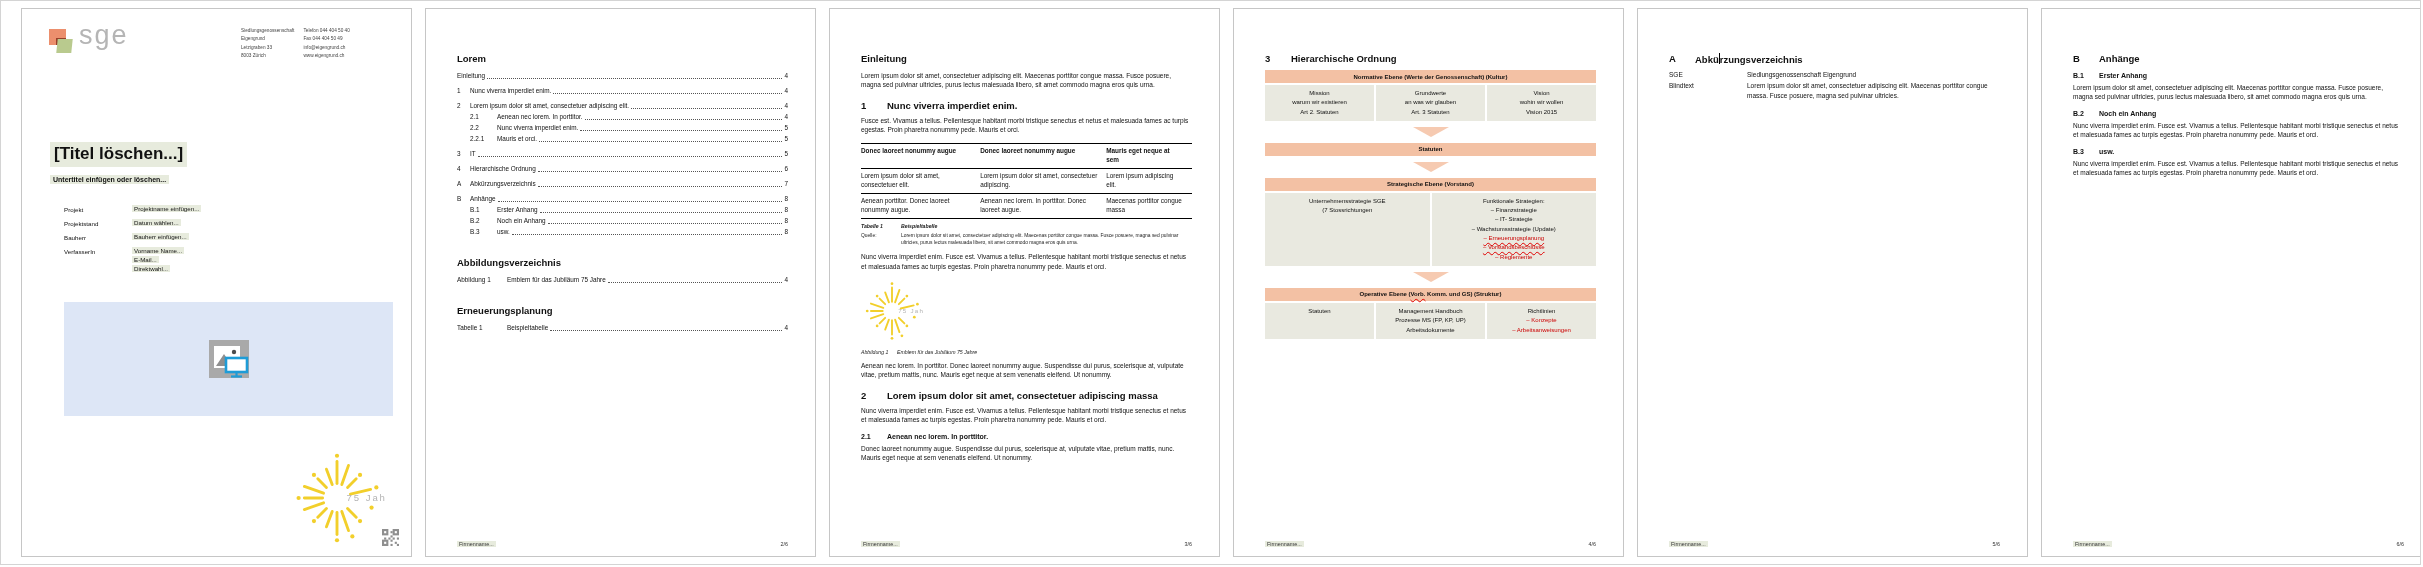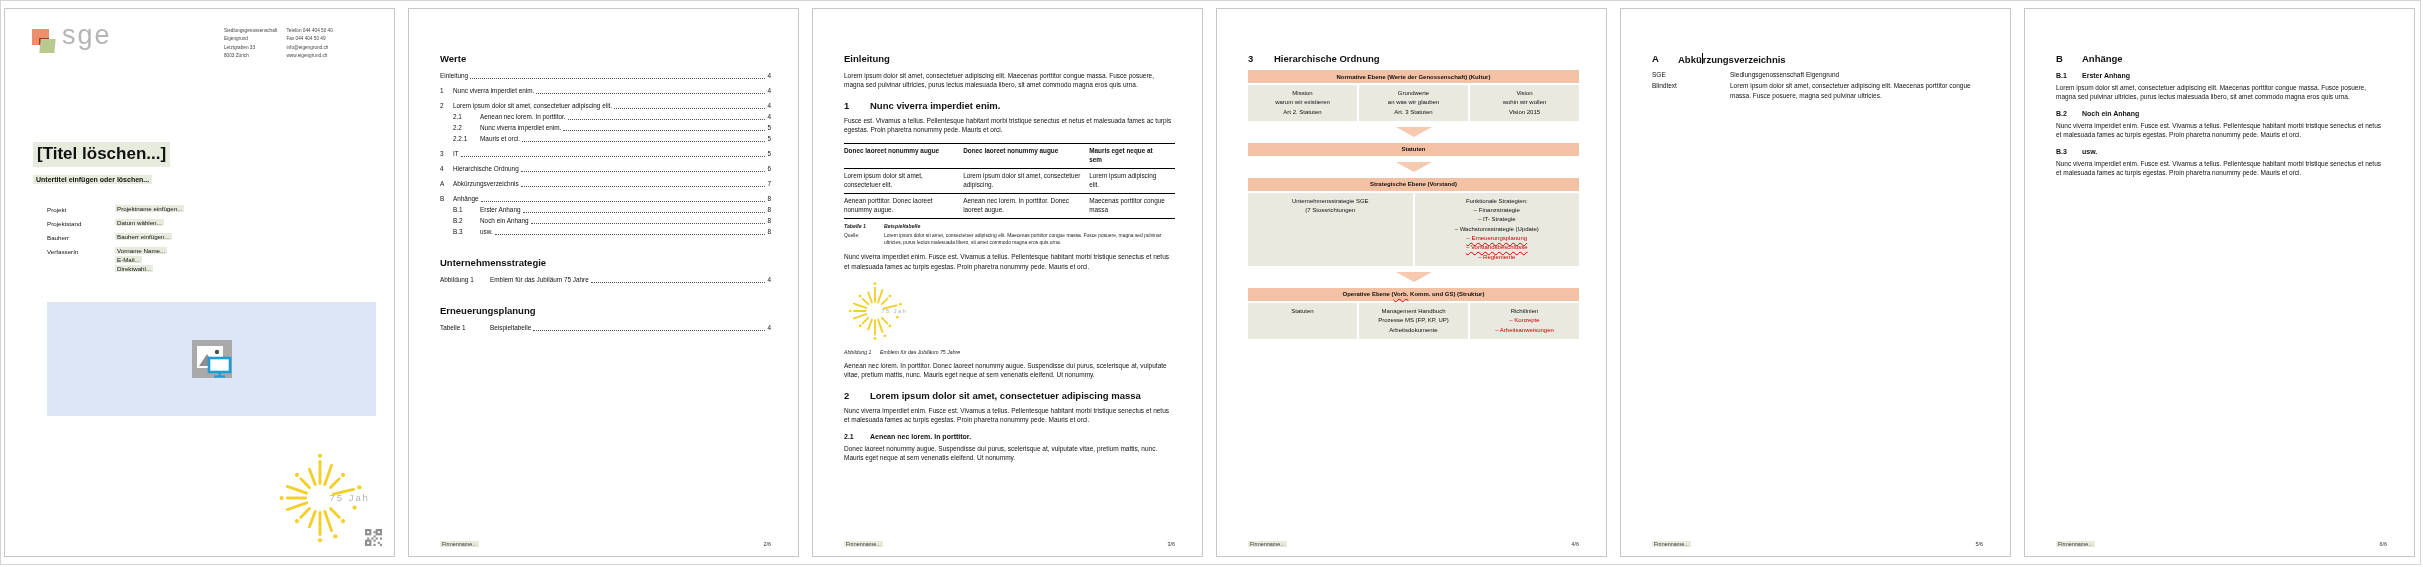"sge" .canvas { padding: 7px 3px -> 7px 20px }
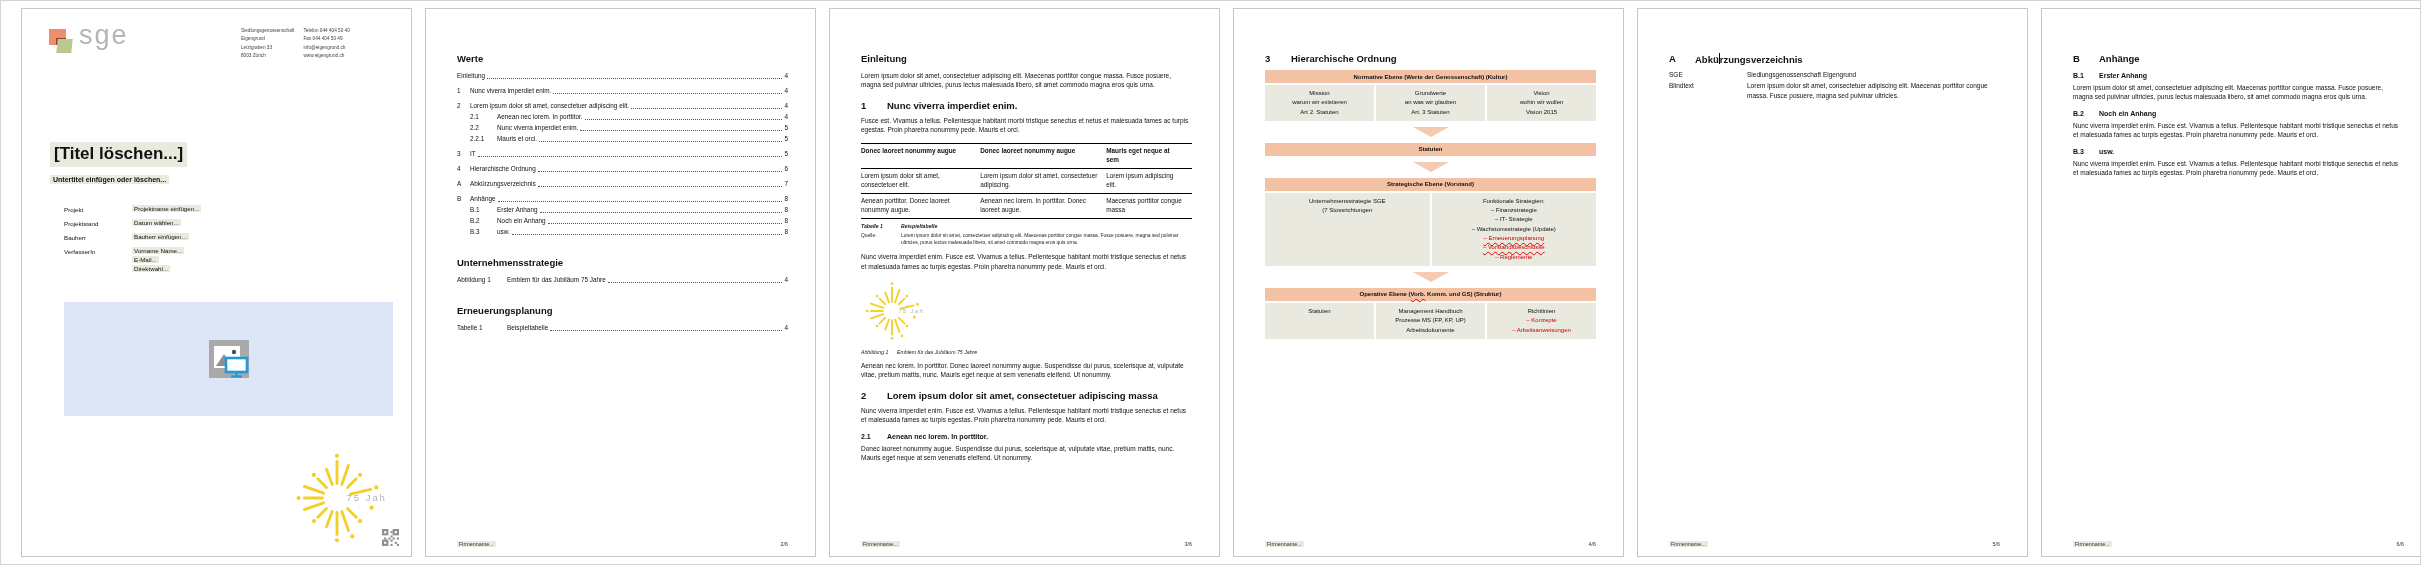"Werte" div.h-doc { text: Werte -> Lorem }
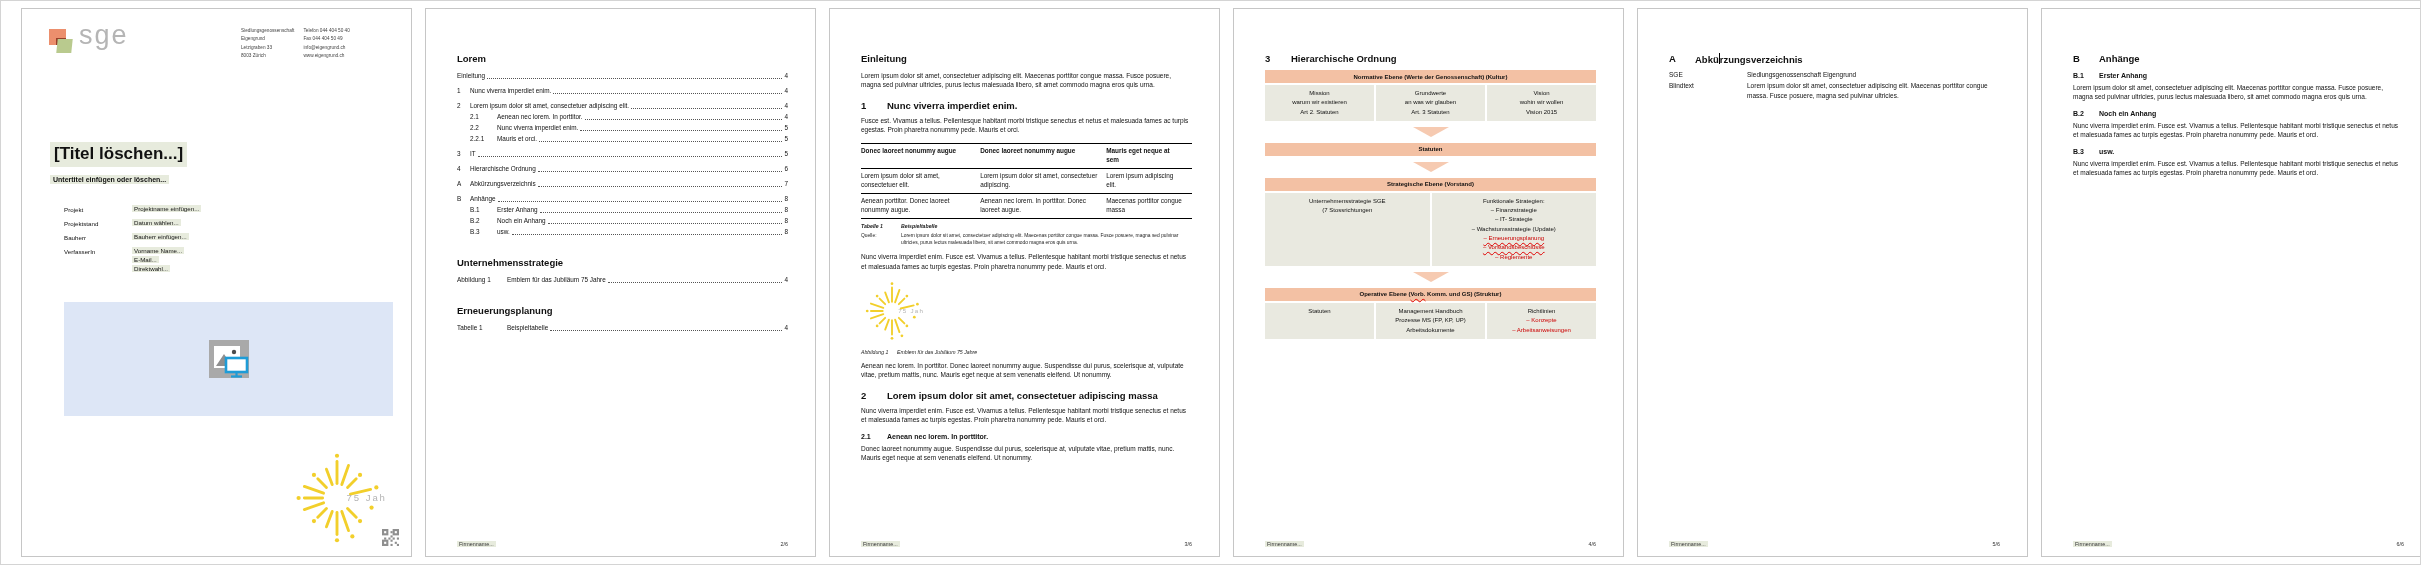"Unternehmensstrategie" div.h-doc { text: Unternehmensstrategie -> Abbildungsverzeichnis }
